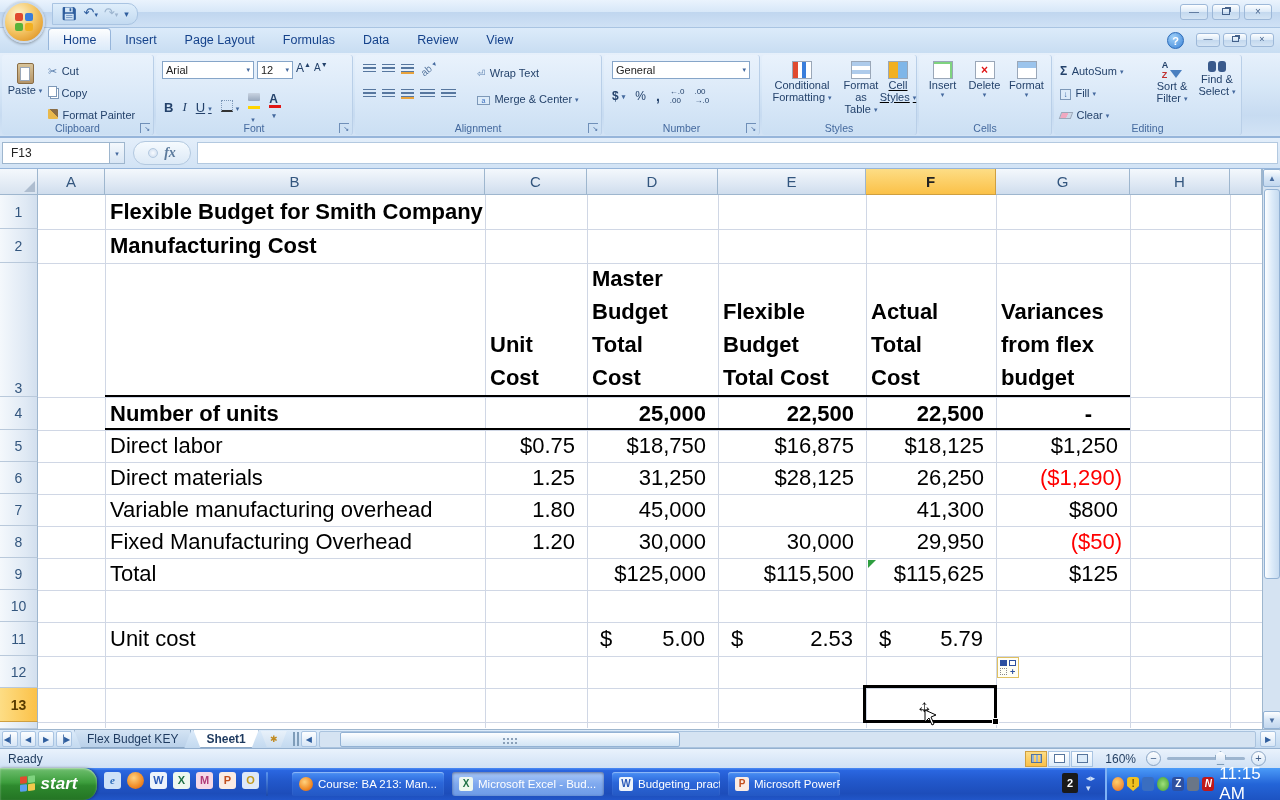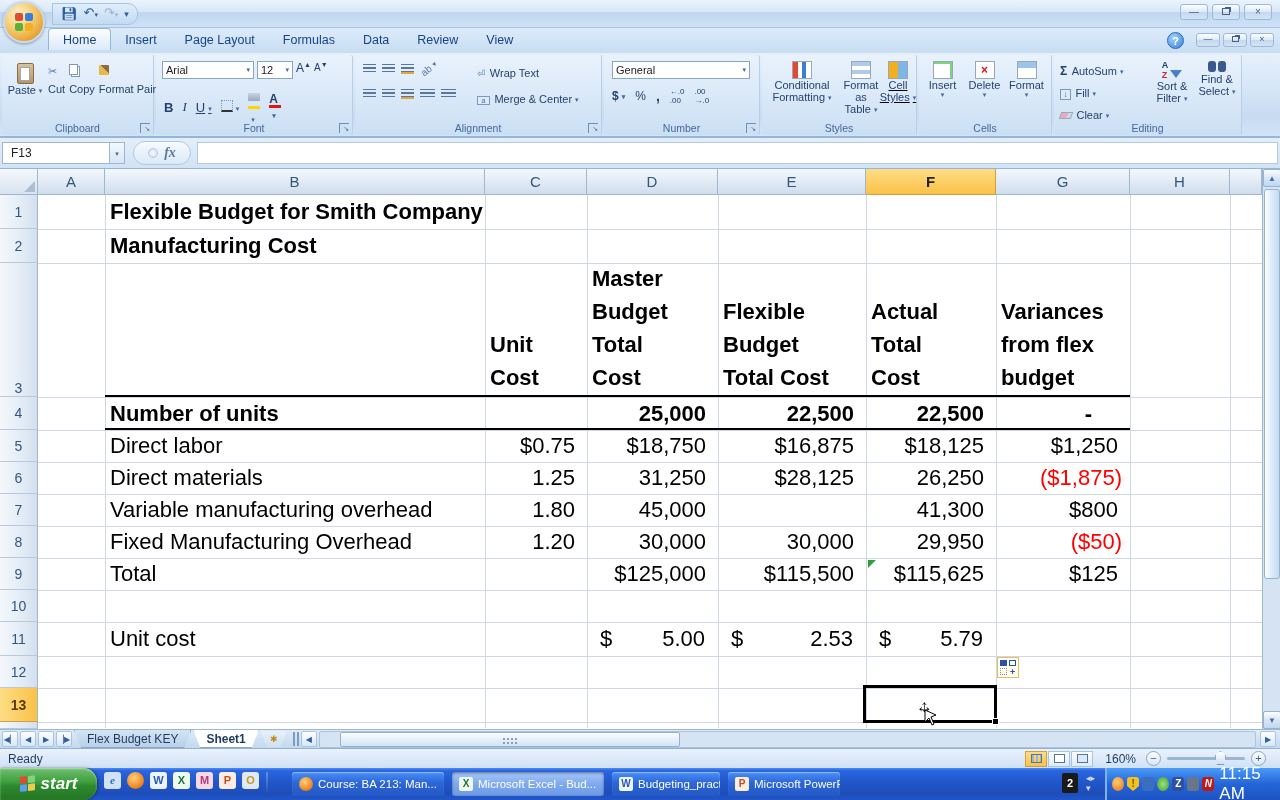"✂ Cut" div { flex-direction: row -> column }
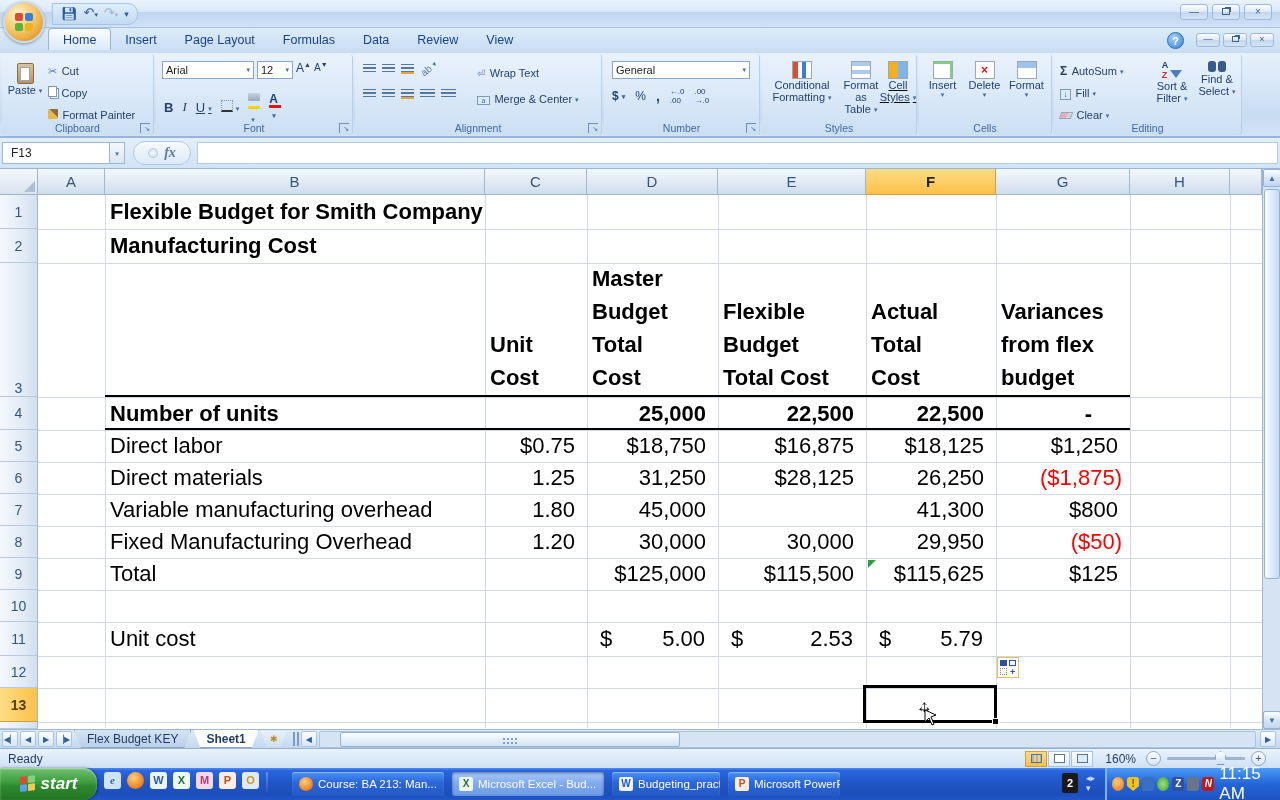"($1,875)" div.cell { text: $1,875 -> $1,290 }
